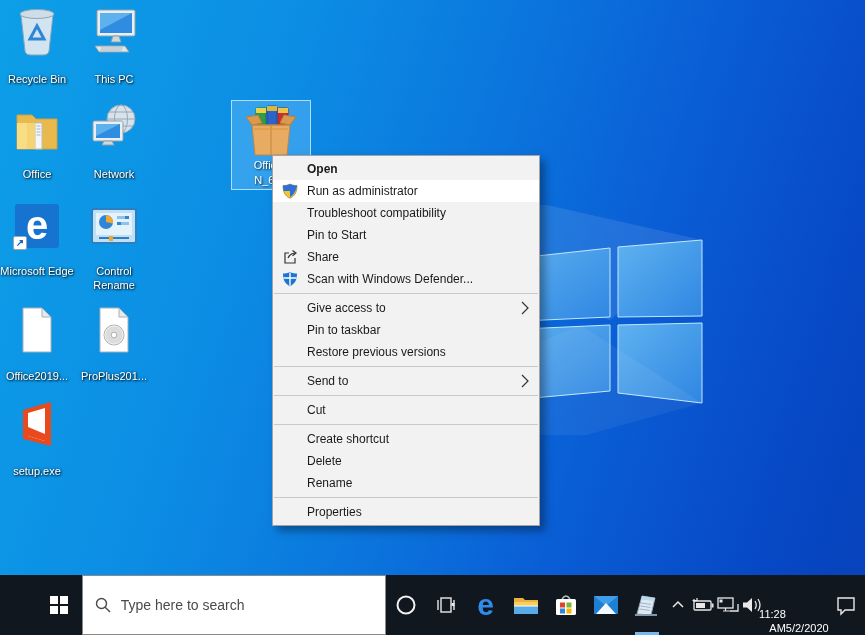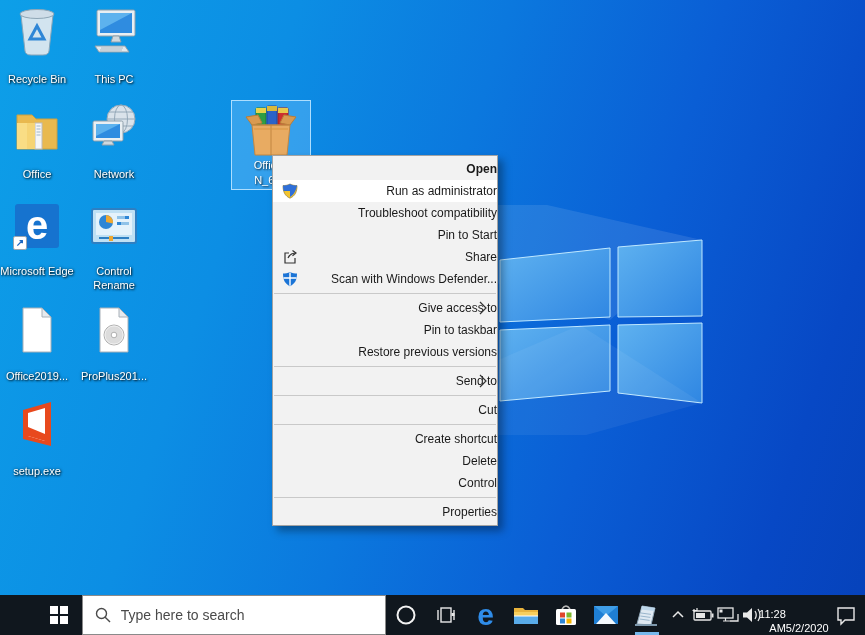"Open" .cmenu { text-align: right -> none; width: 226px -> 268px }
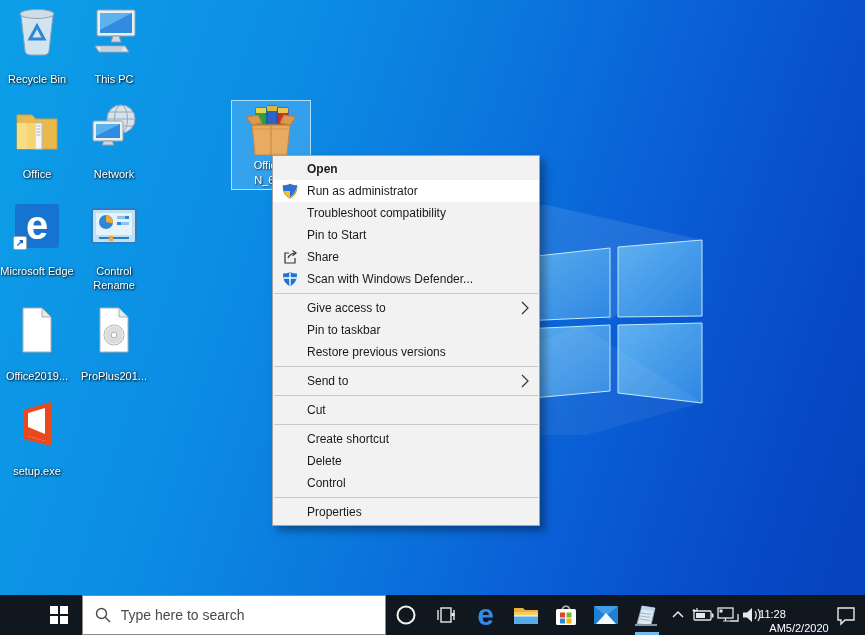"Control" span { text: Control -> Rename }
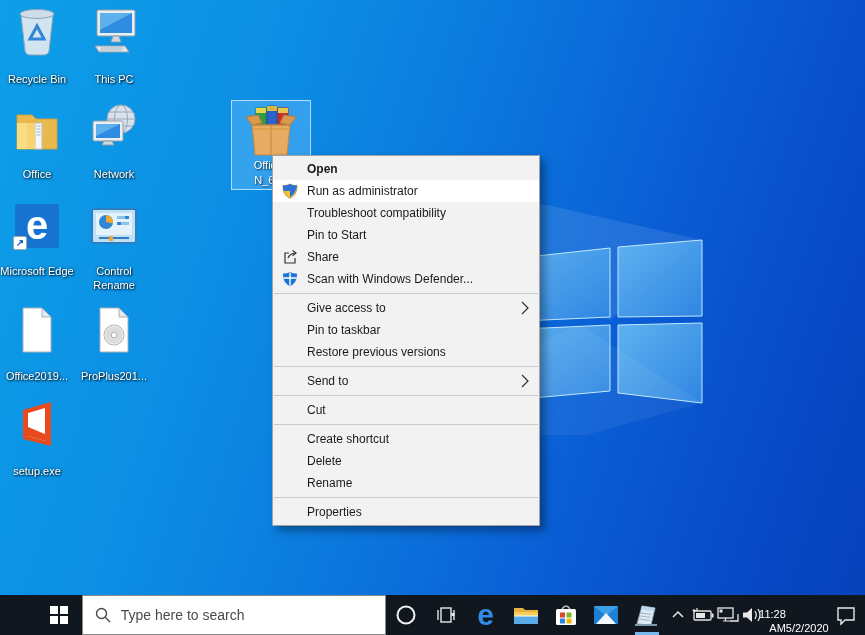"Type here to search" .taskbar { height: 40px -> 60px }
